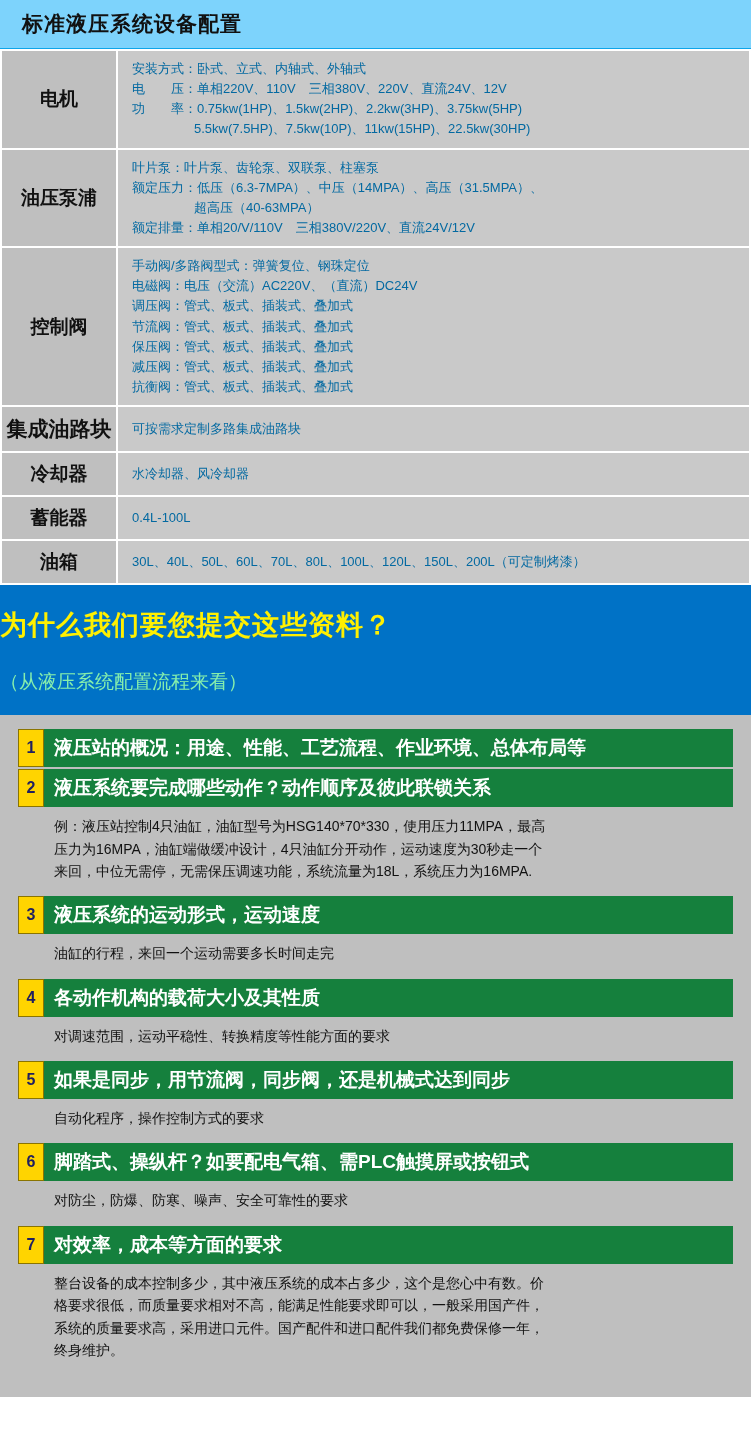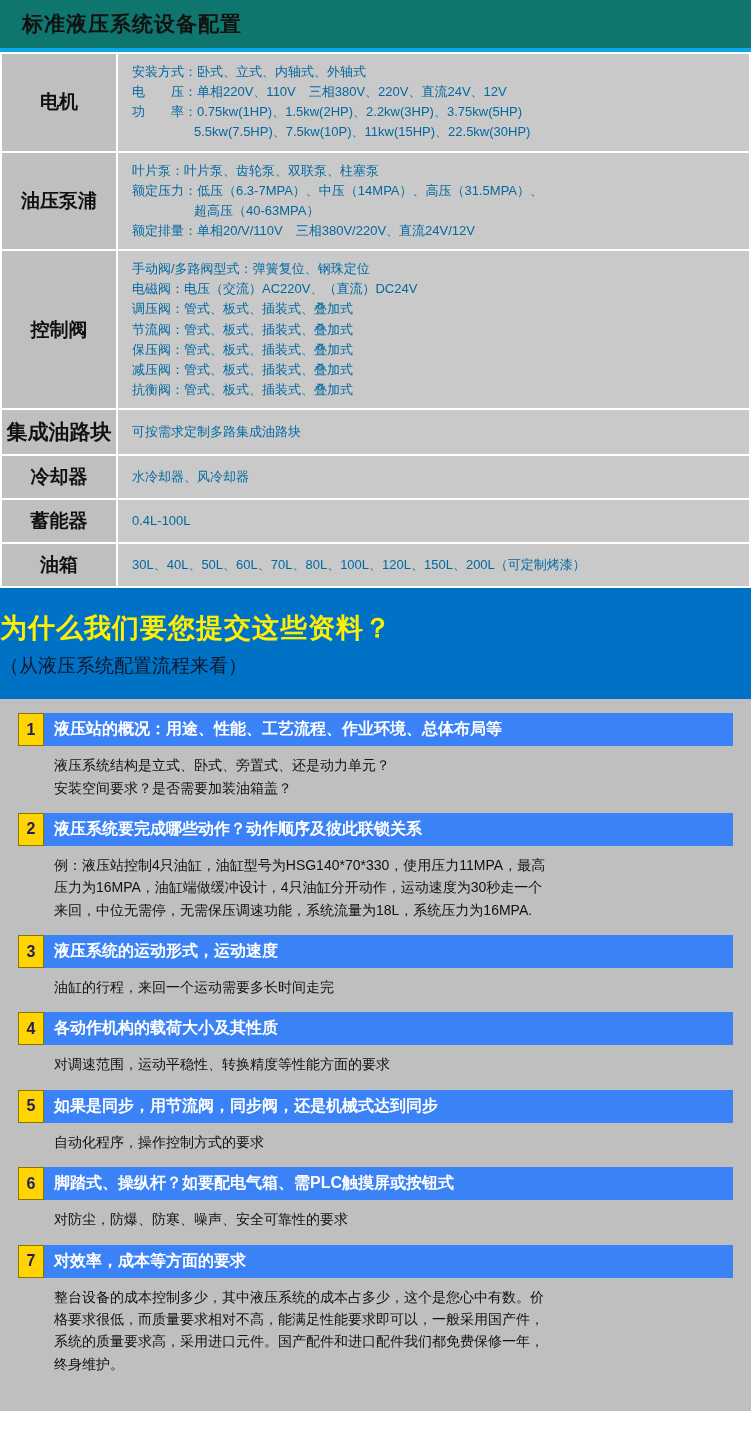"标准液压系统设备配置" .hdr-bar { background: #0f766e -> #7dd3fc; border-bottom: 4px solid #0ea5e9 -> 1px solid #0ea5e9 }
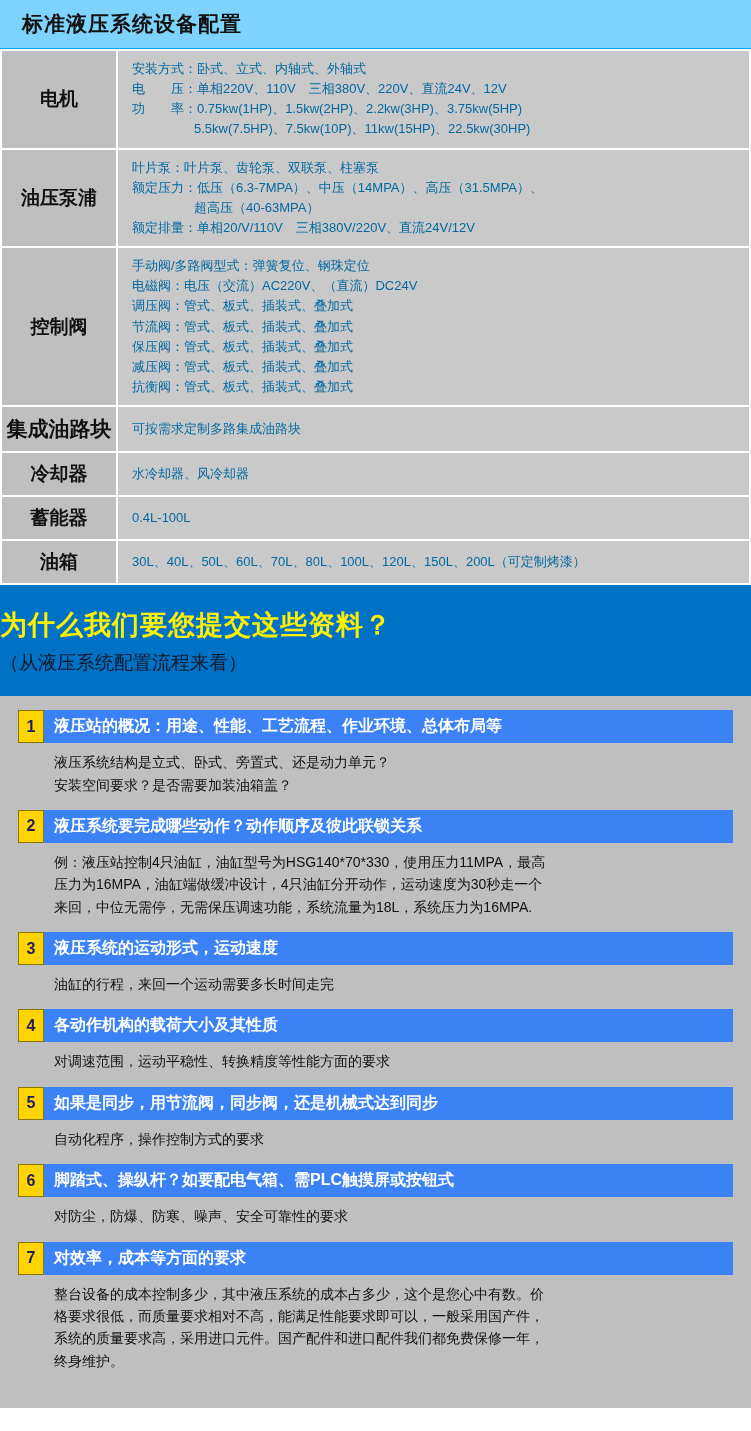"（从液压系统配置流程来看）" .banner .b2 { color: #0f172a -> #86efac; margin-top: 7px -> 26px }
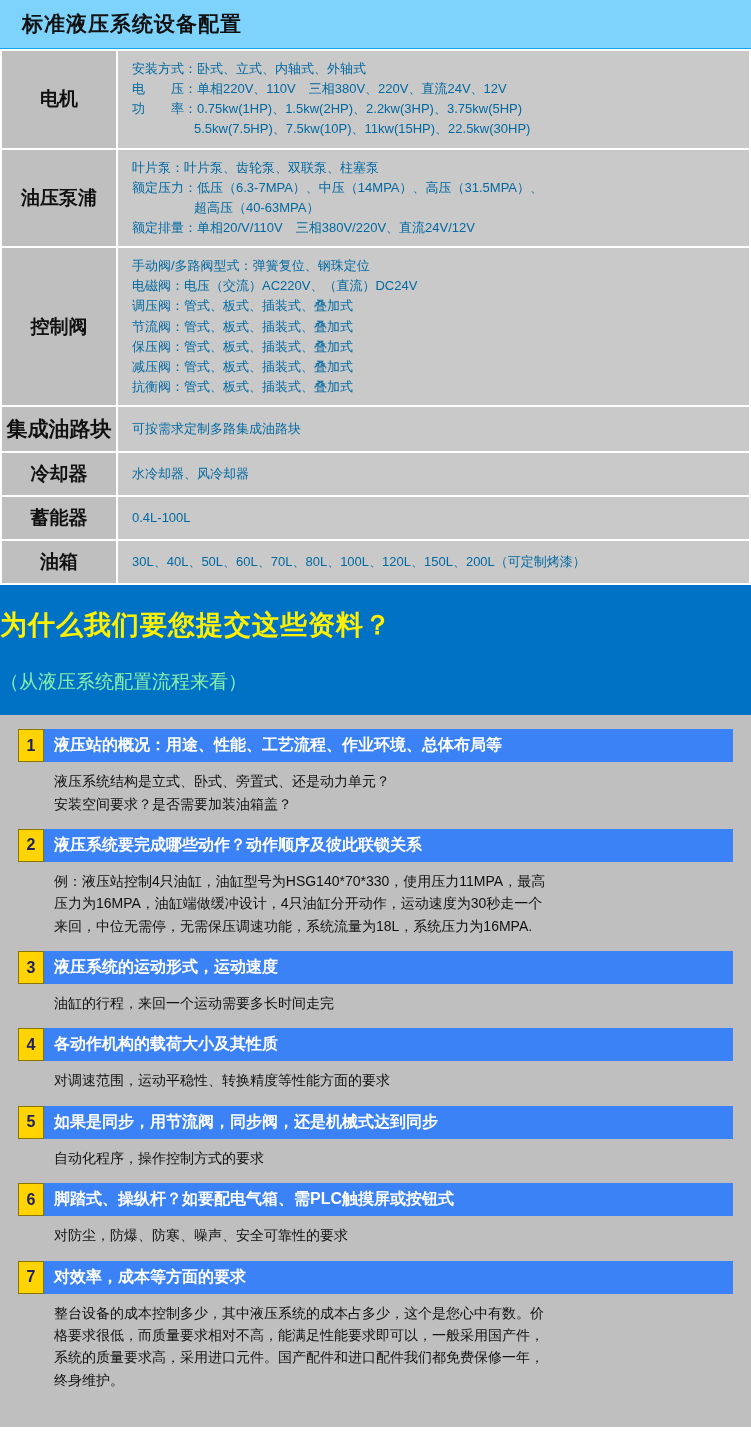"液压站的概况：用途、性能、工艺流程、作业环境、总体布局等" .qtitle { background: #3b82f6 -> #15803d; font-size: 16px -> 19px }
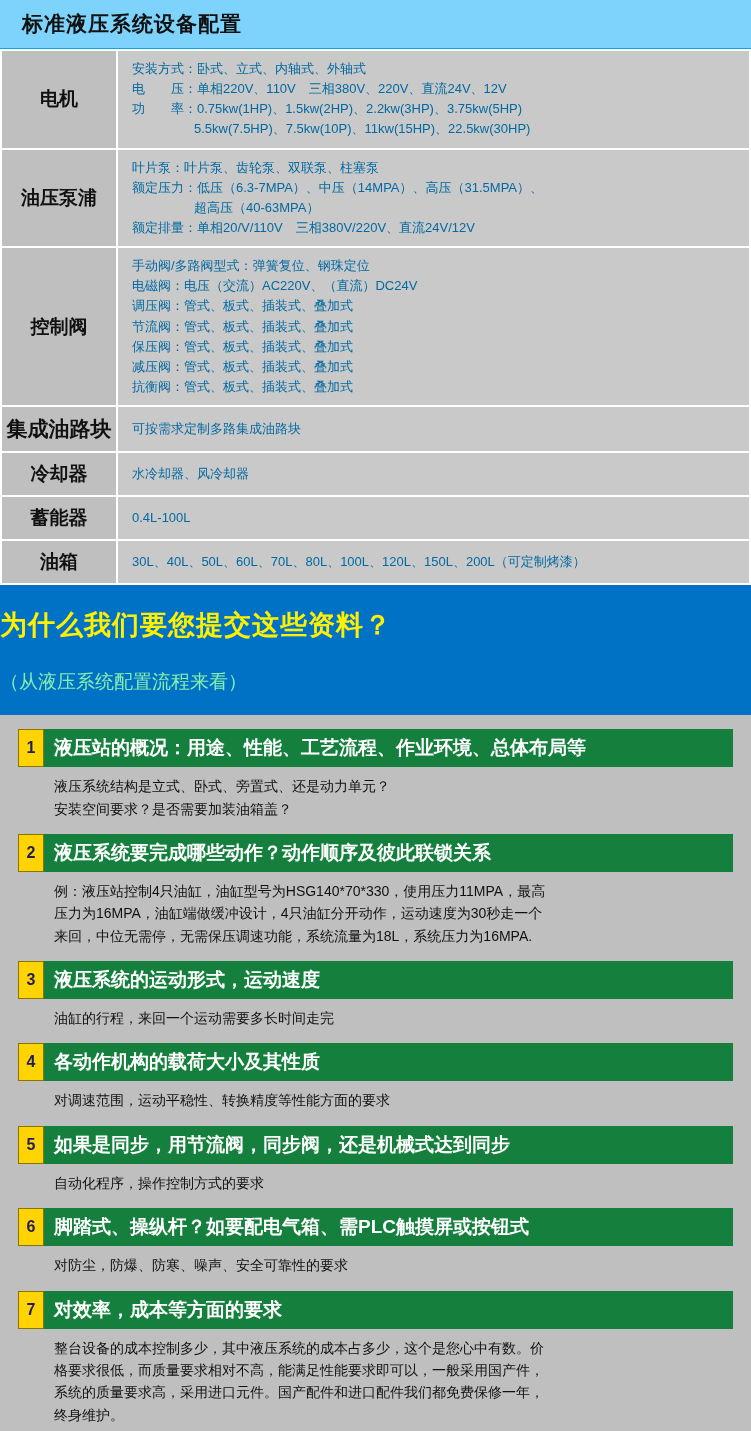"液压系统结构是立式、卧式、旁置式、还是动力单元？" div.qbody { html: <div>液压系统结构是立式、卧式、旁置式、还是动力单元？ 安装空间要求？是否需要加装油箱盖？</div> -> none }
